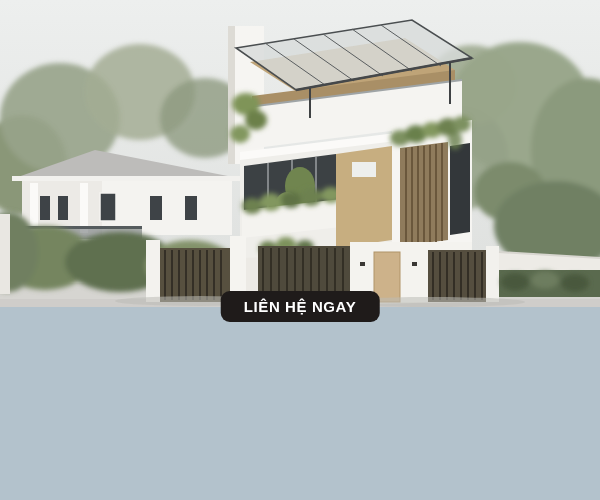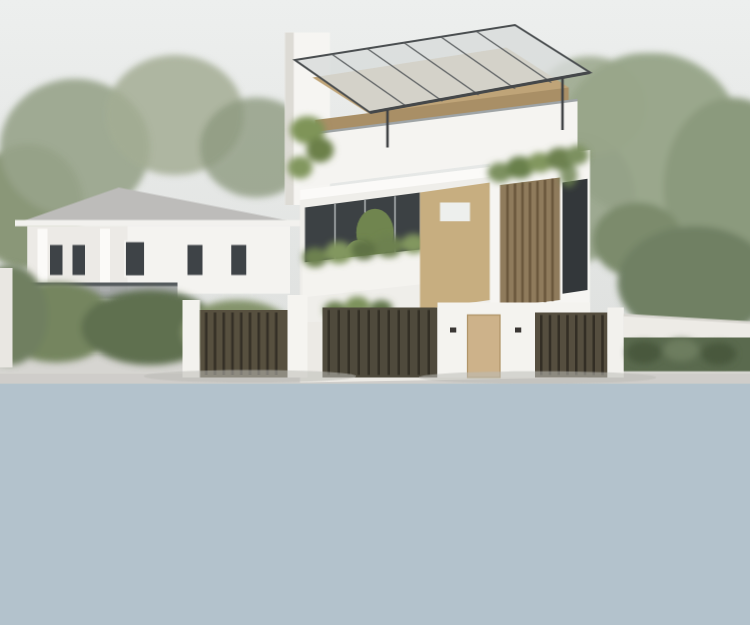"LIÊN HỆ NGAY" button.cta-badge { html: none -> <button>LIÊN HỆ NGAY</button> }
